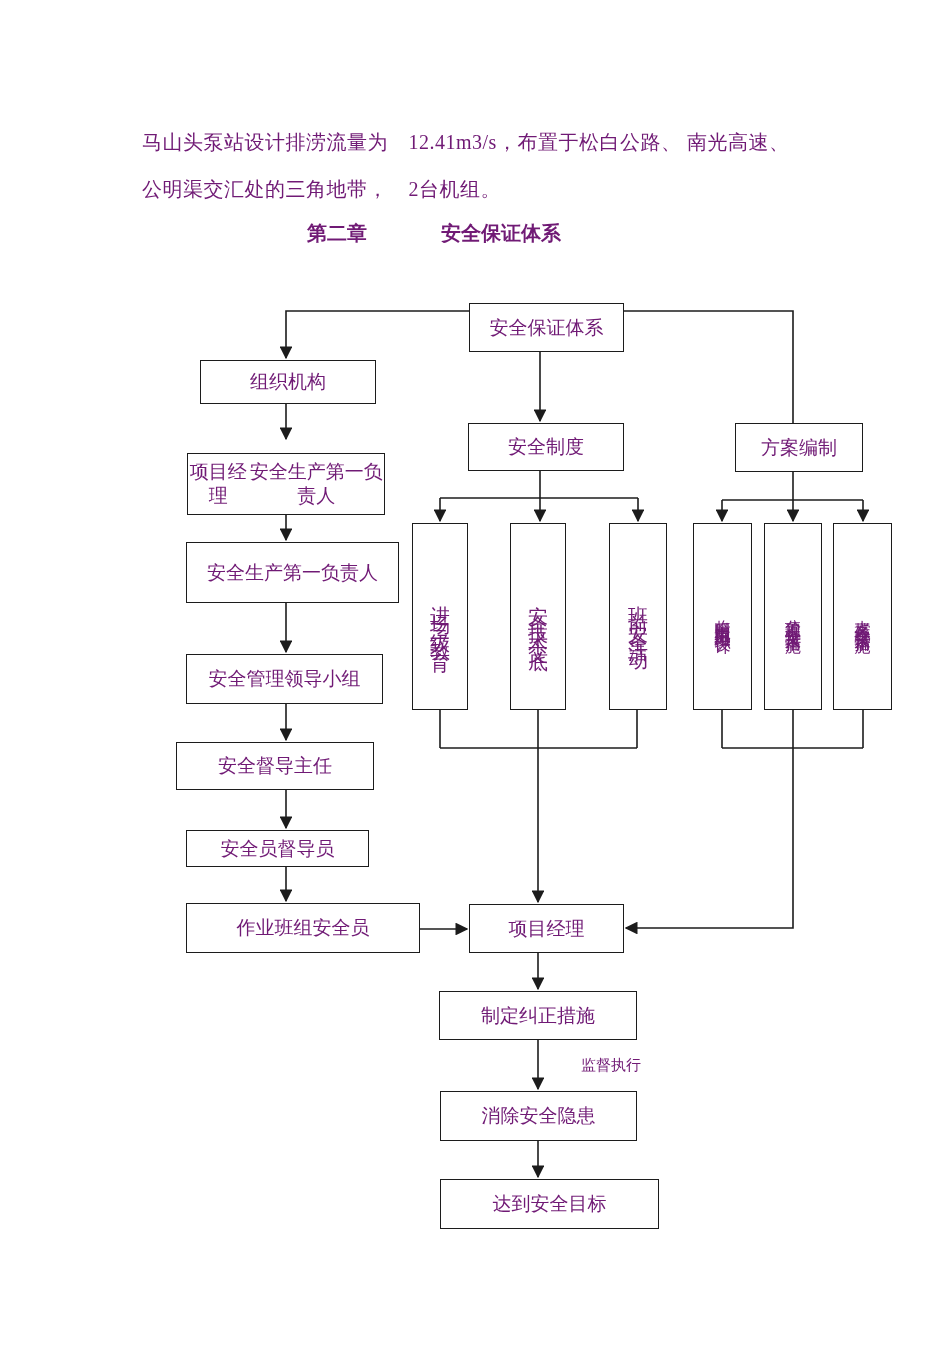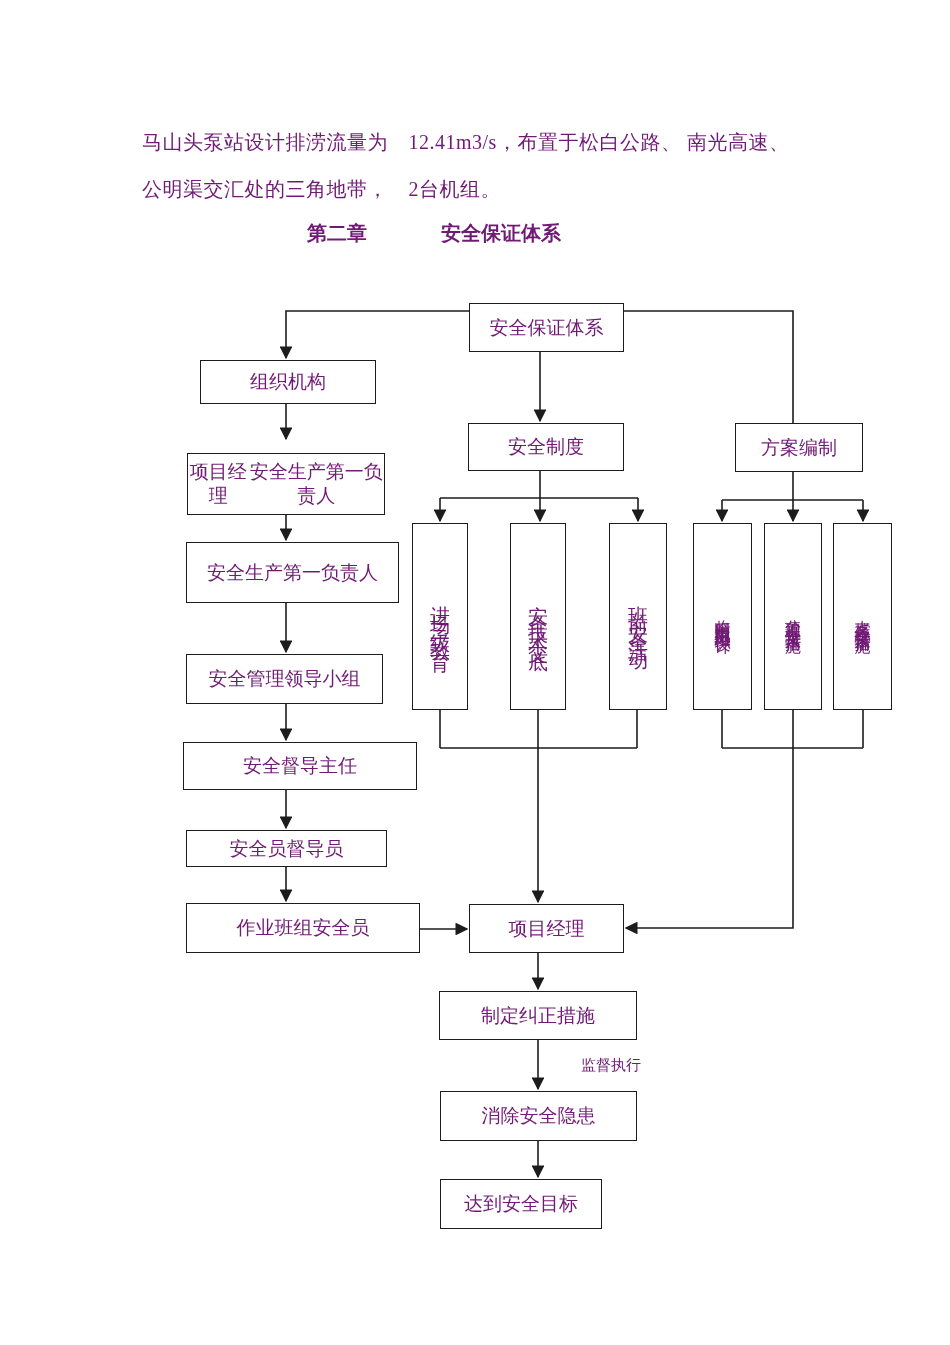"安全督导主任" div.node { left: 183px -> 176px; width: 234px -> 198px }
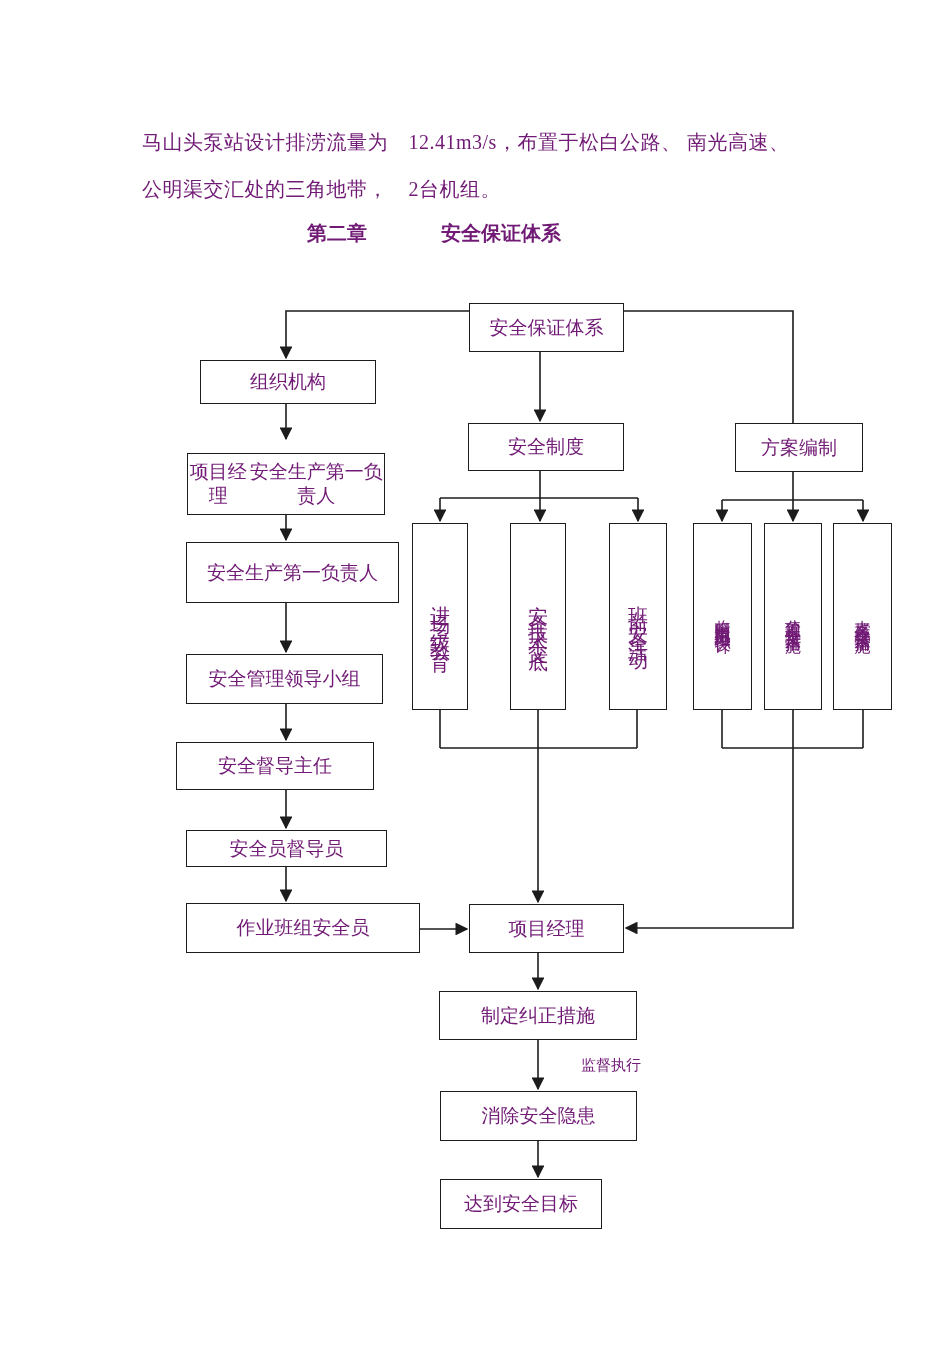"安全员督导员" div.node { width: 201px -> 183px }
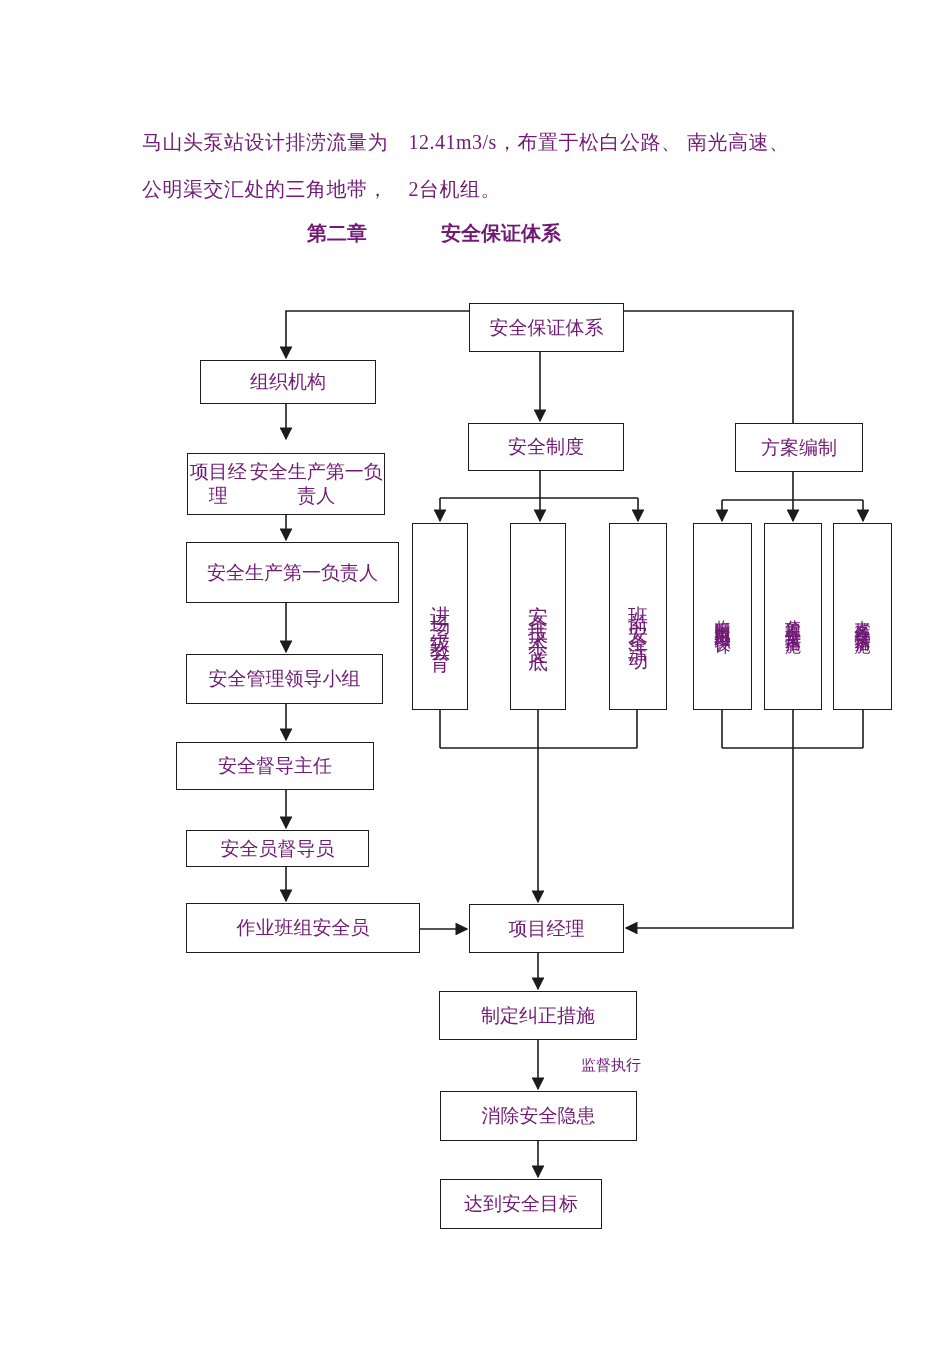"达到安全目标" div.node { width: 162px -> 219px }
